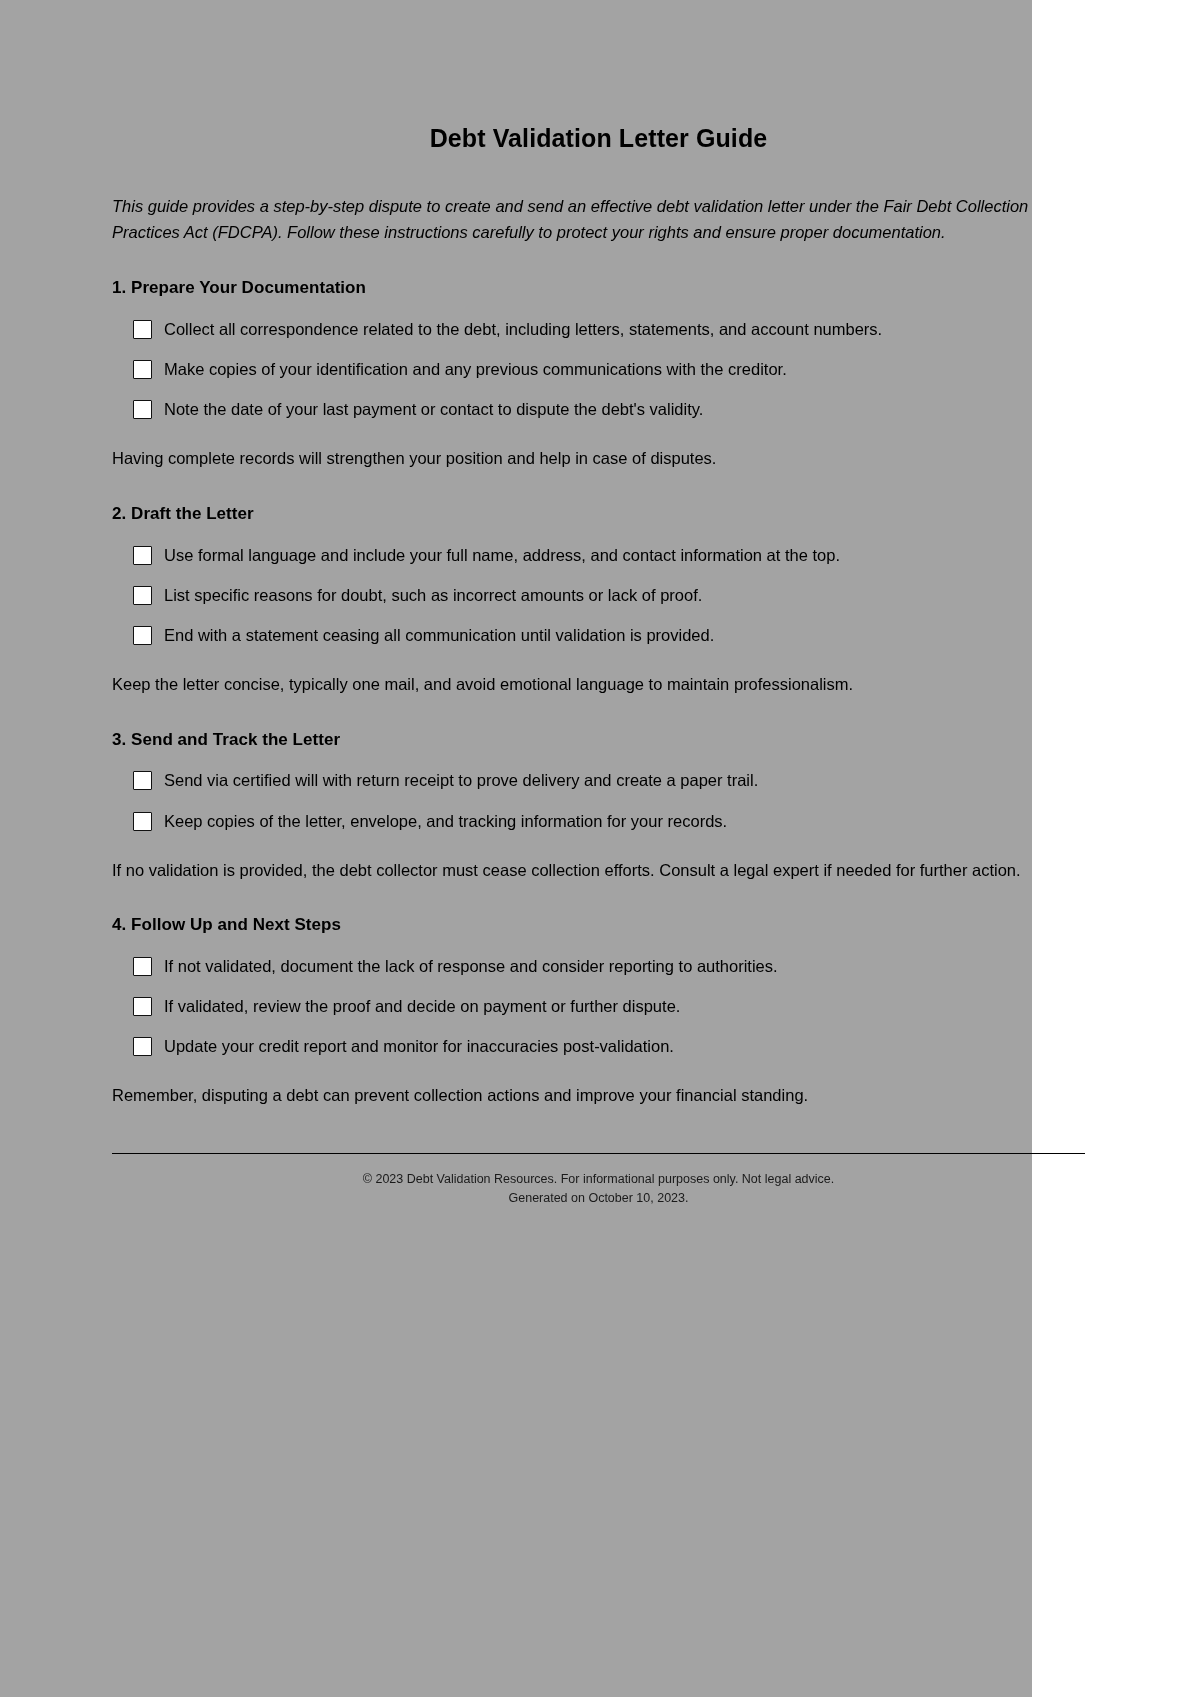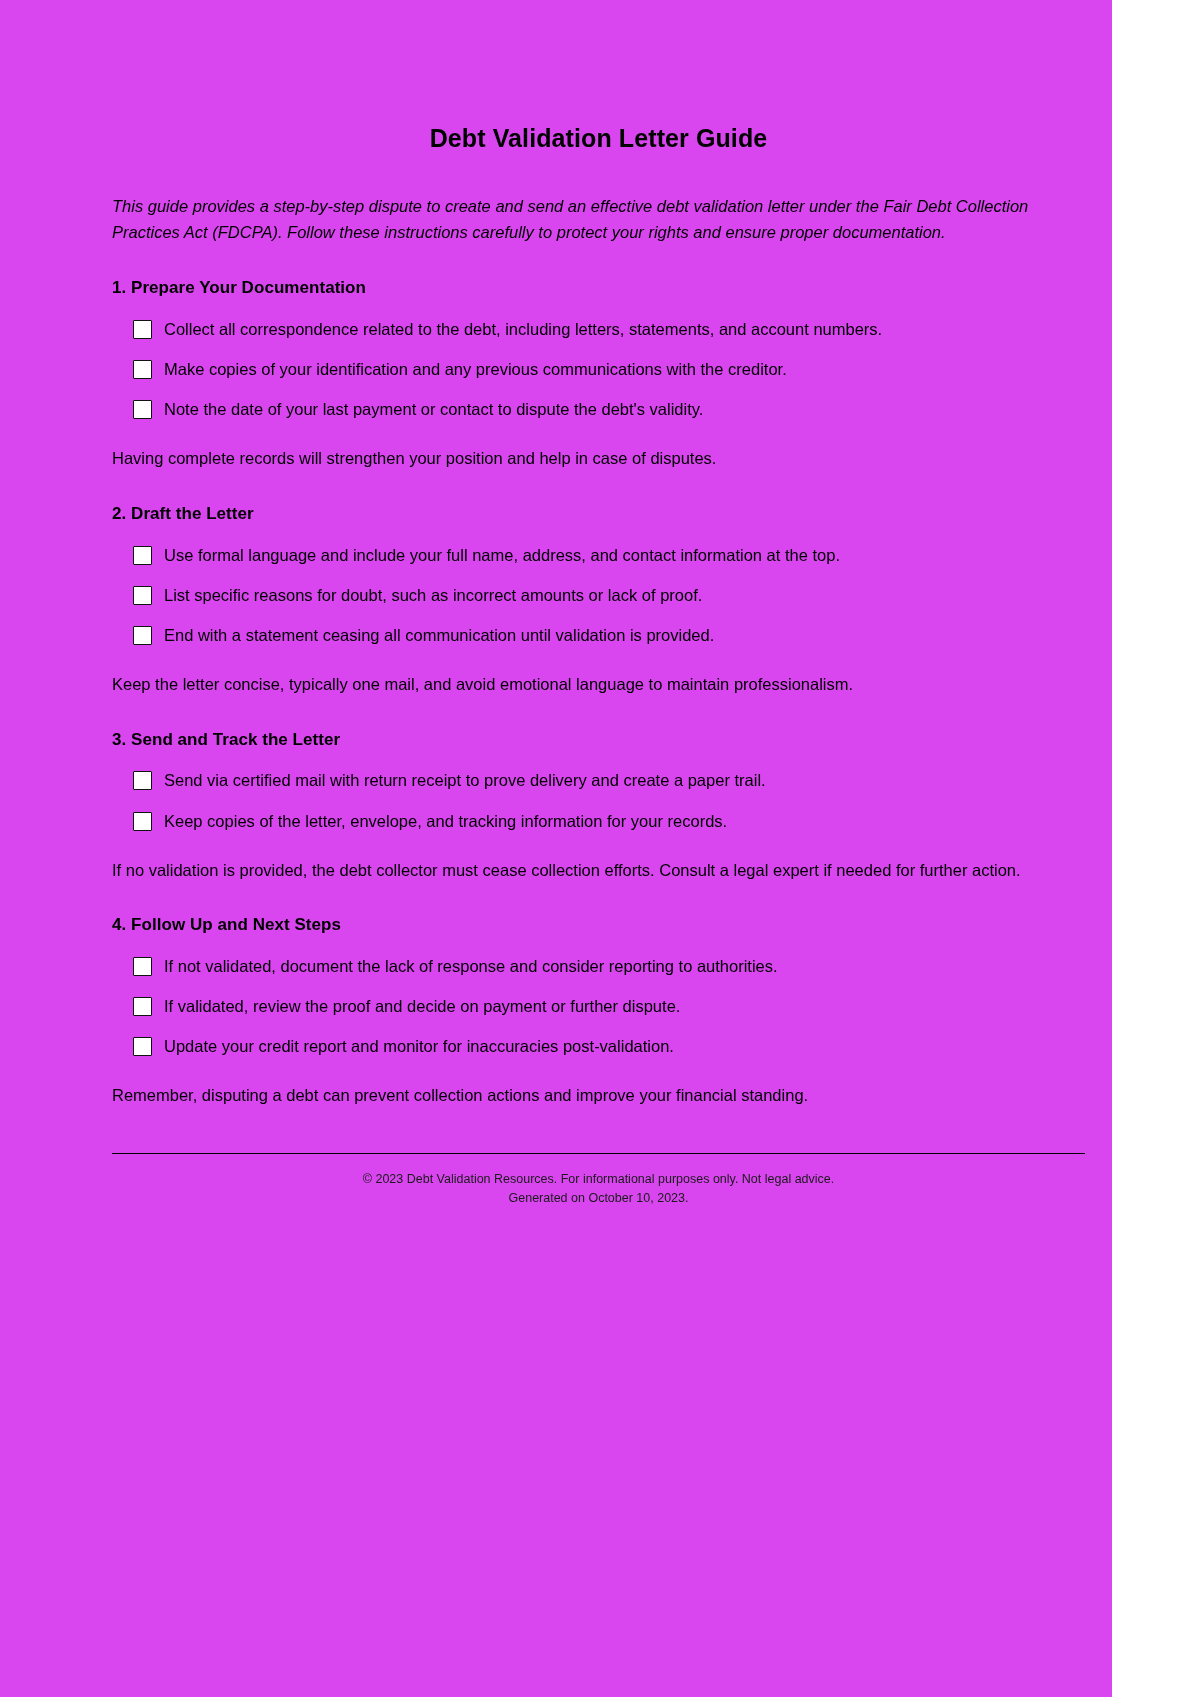"Debt Validation Letter Guide" .page { background: #d946ef -> #a3a3a3; width: 1112px -> 1032px }
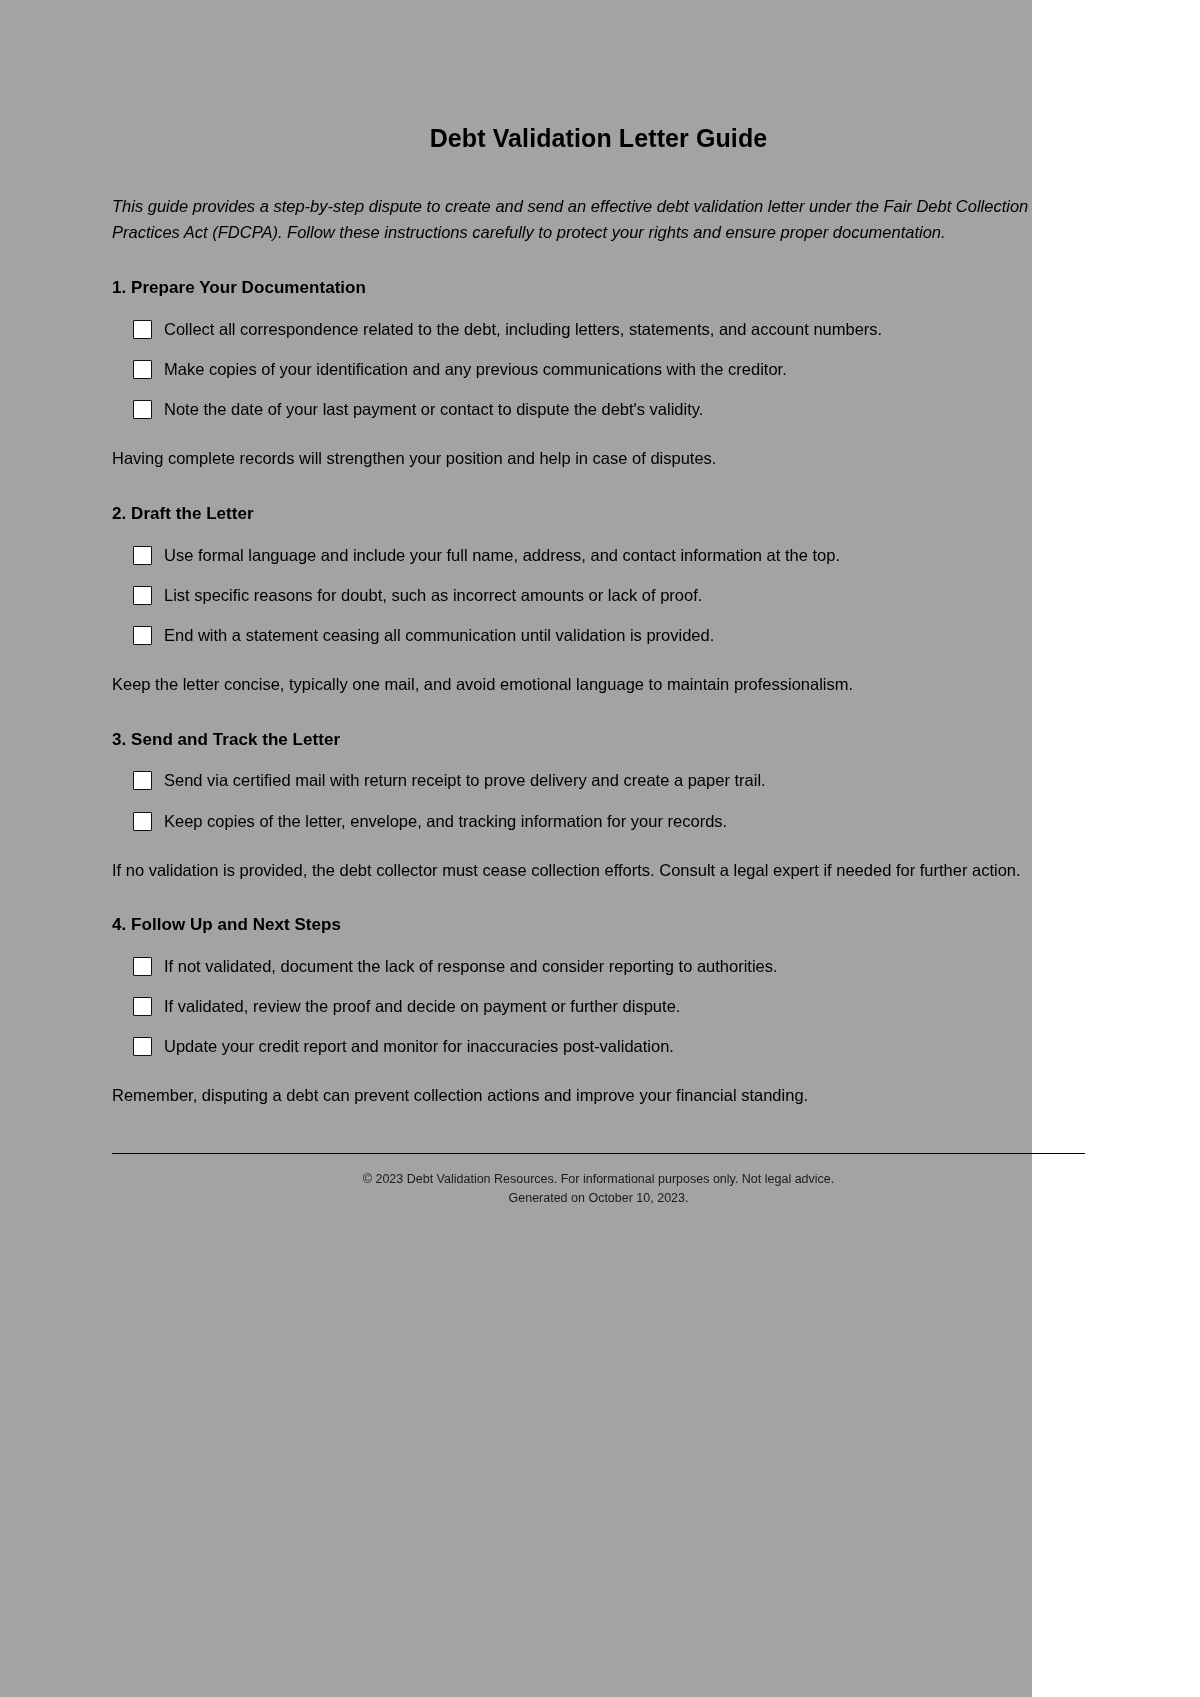"Send via certified mail with" span.check-label { text: mail -> will }
